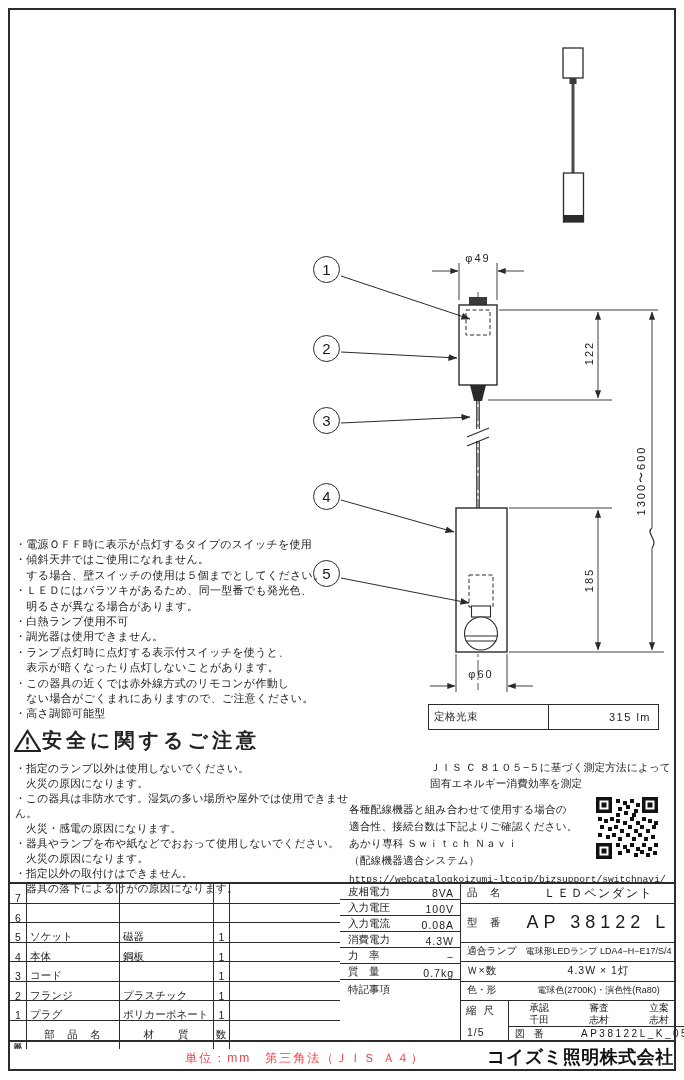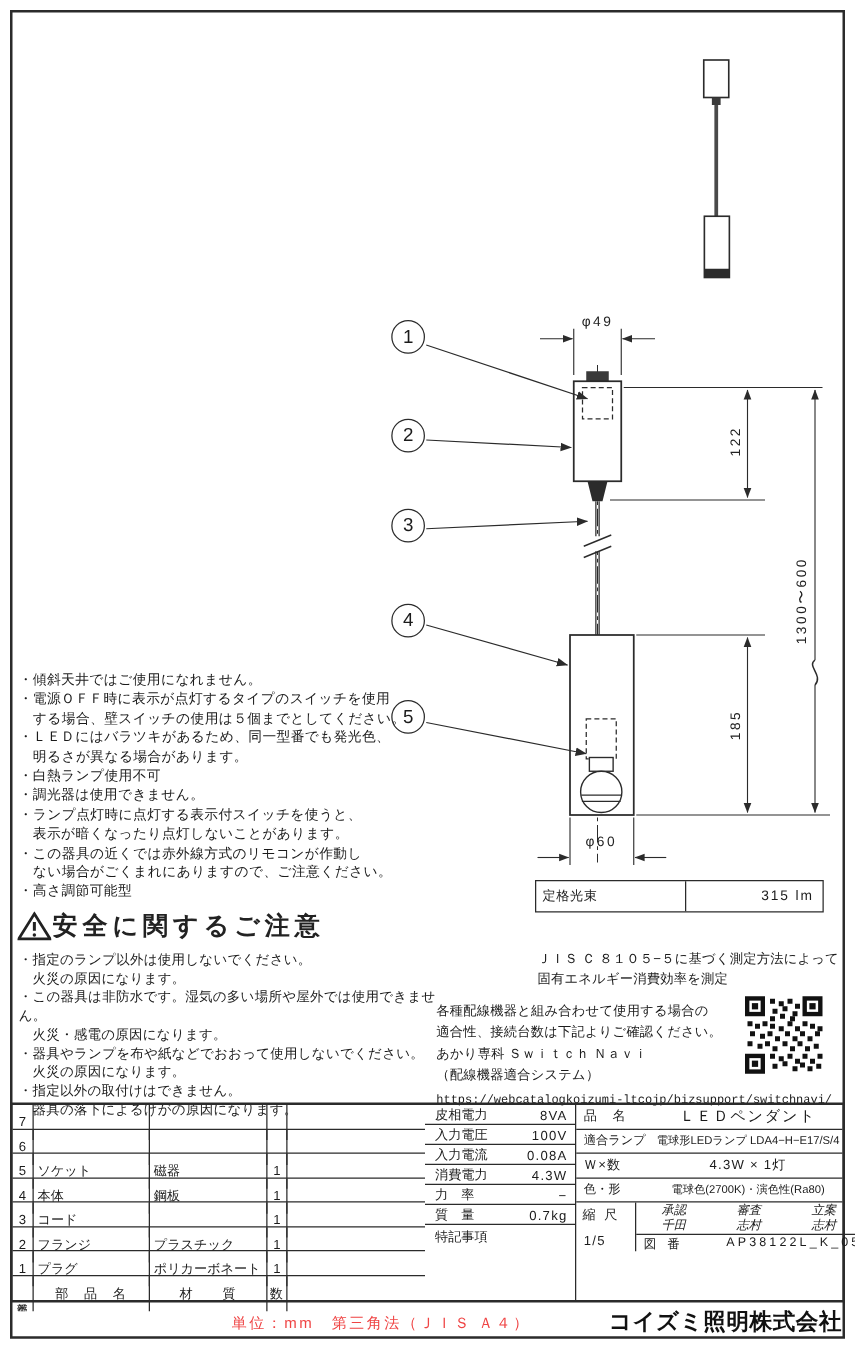"・傾斜天井ではご使用になれません。" div { order: before "・電源ＯＦＦ時に表示が点灯するタイプのスイッチを使用" -> after "・電源ＯＦＦ時に表示が点灯するタイプのスイッチを使用" }
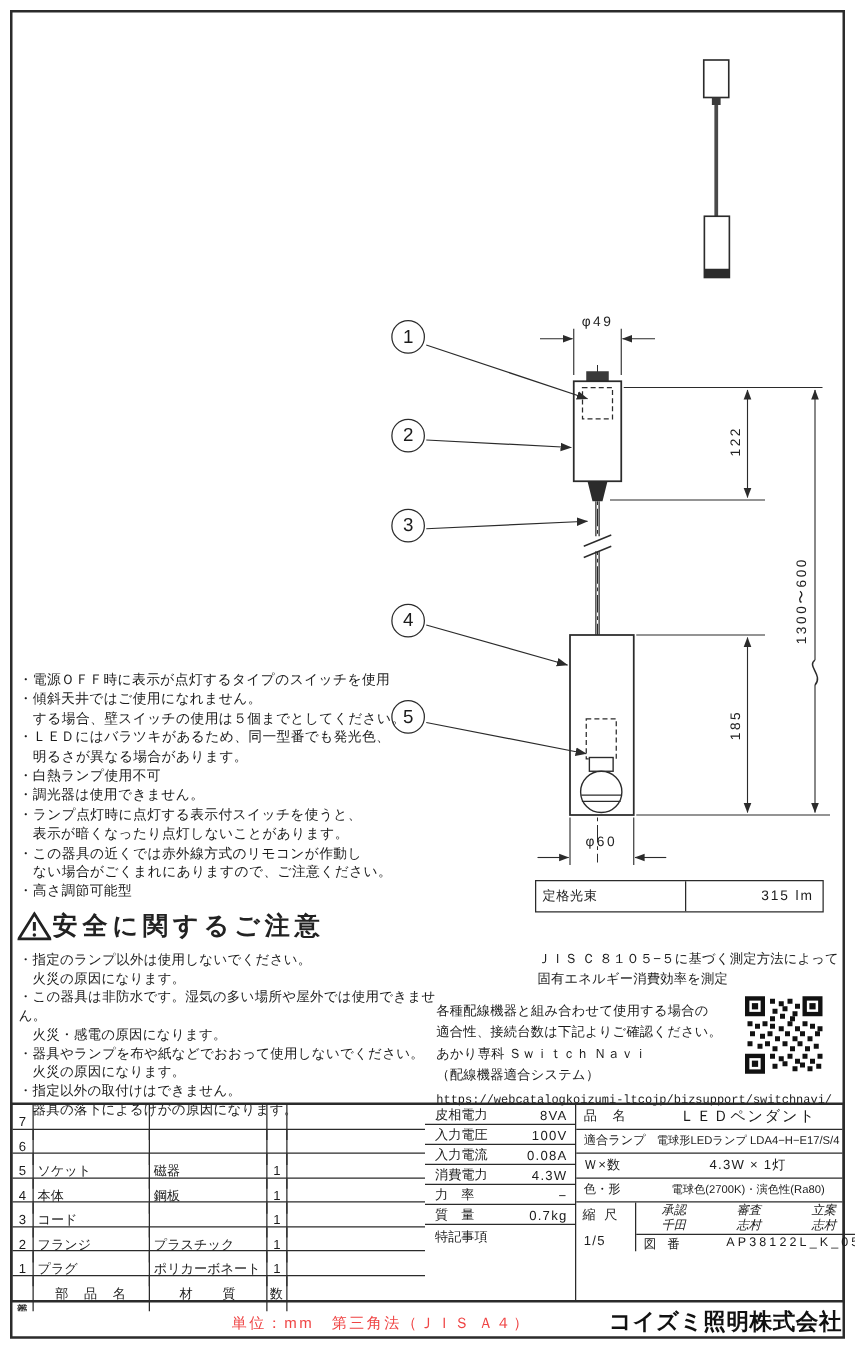"型 番" div.pr { html: none -> <div> <span>型 番</span> <span>AP 38122 L</span> </div> }
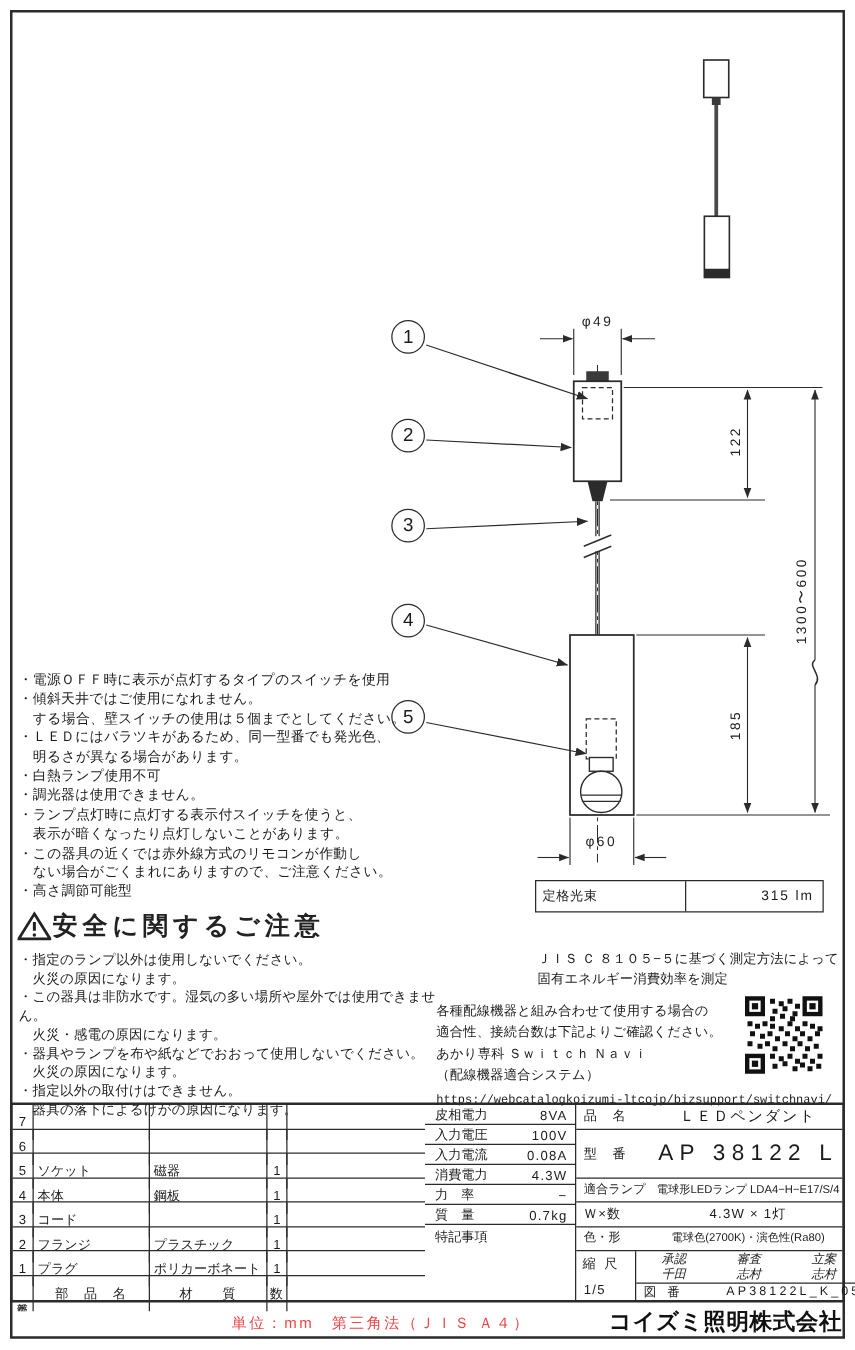"承認" .apprnames div { font-style: italic -> none }
